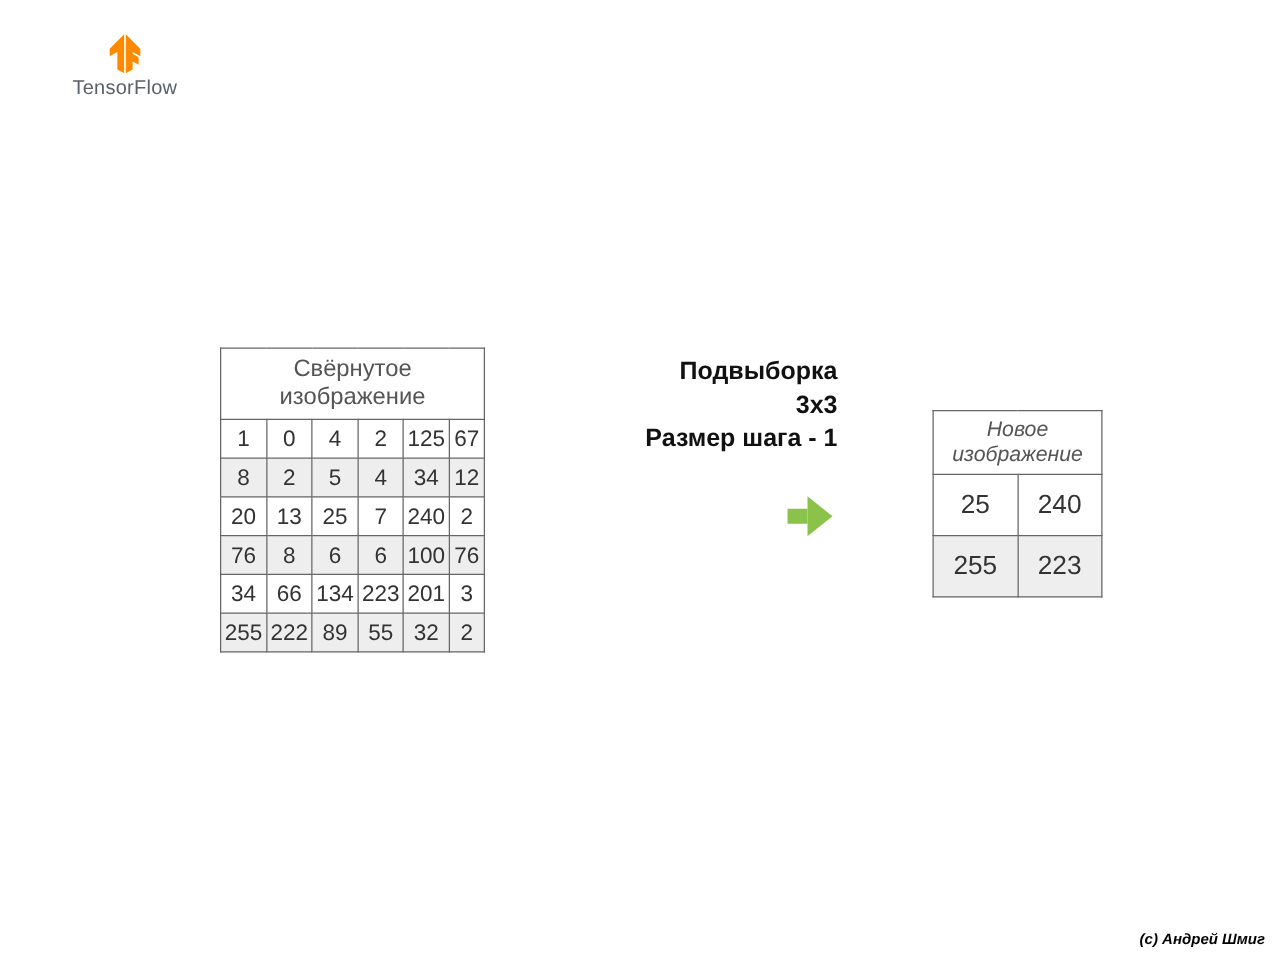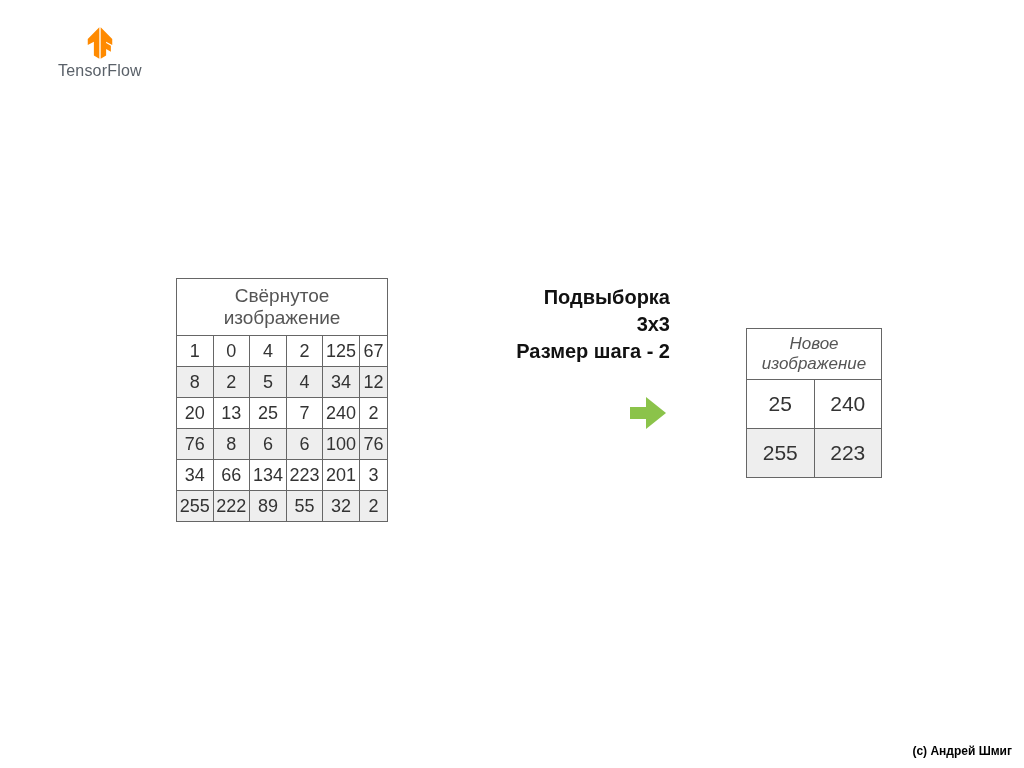"Размер шага - 2" div.lbl { text: 2 -> 1 }
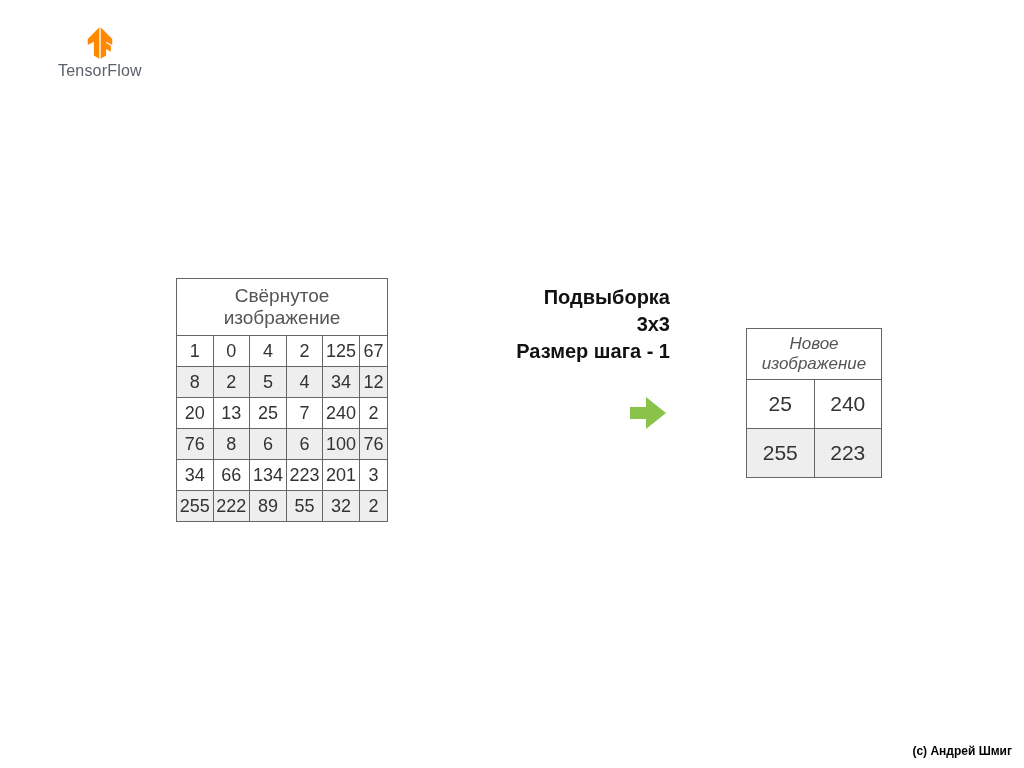"(с) Андрей Шмиг" .credit { font-style: none -> italic }
